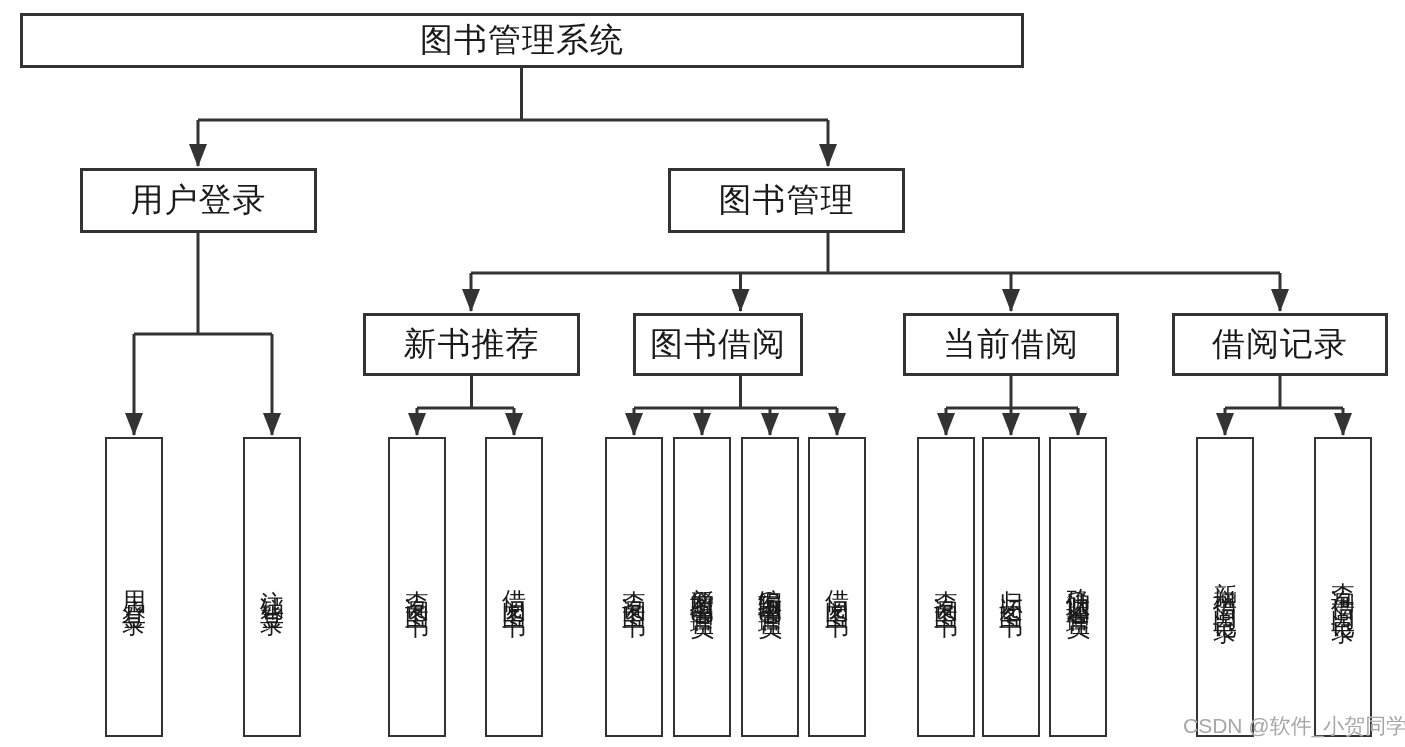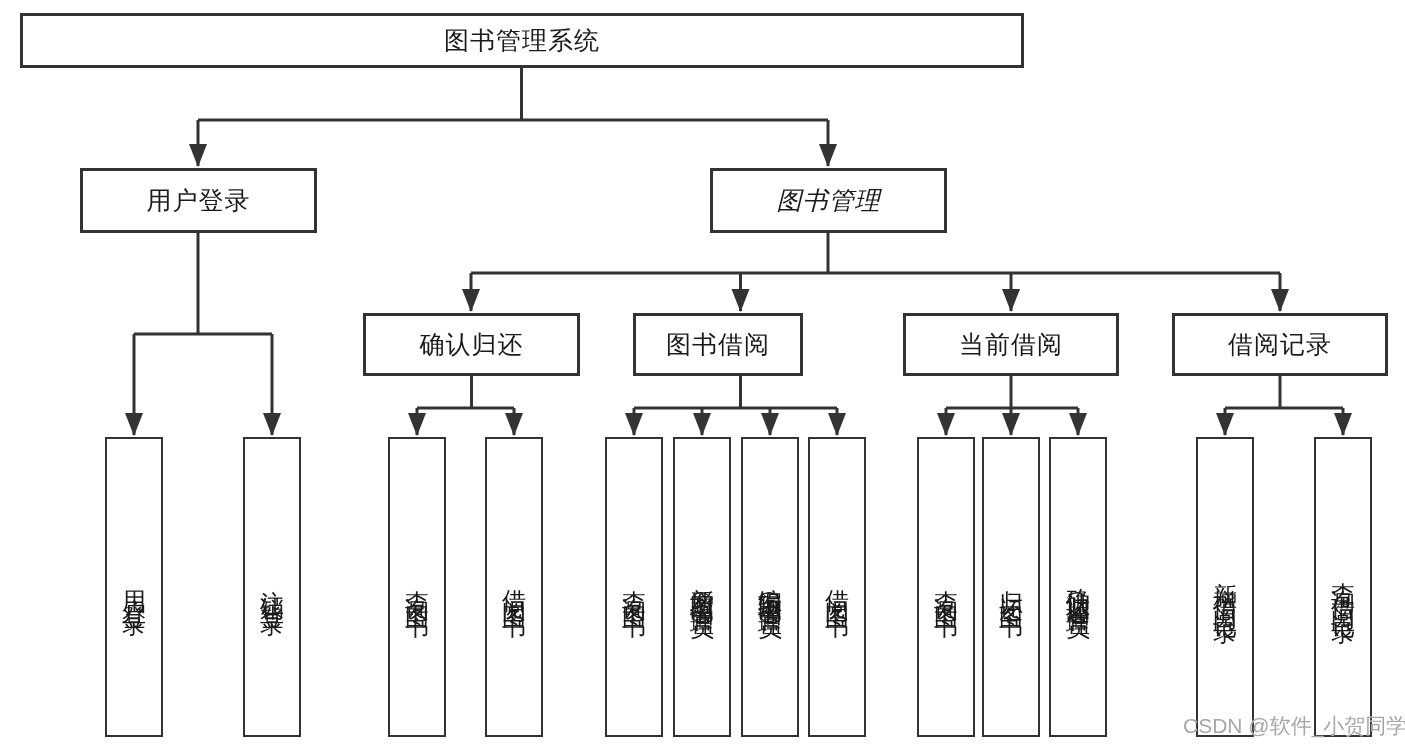"图书管理系统" .node .lbl { font-size: 25px -> 33px }
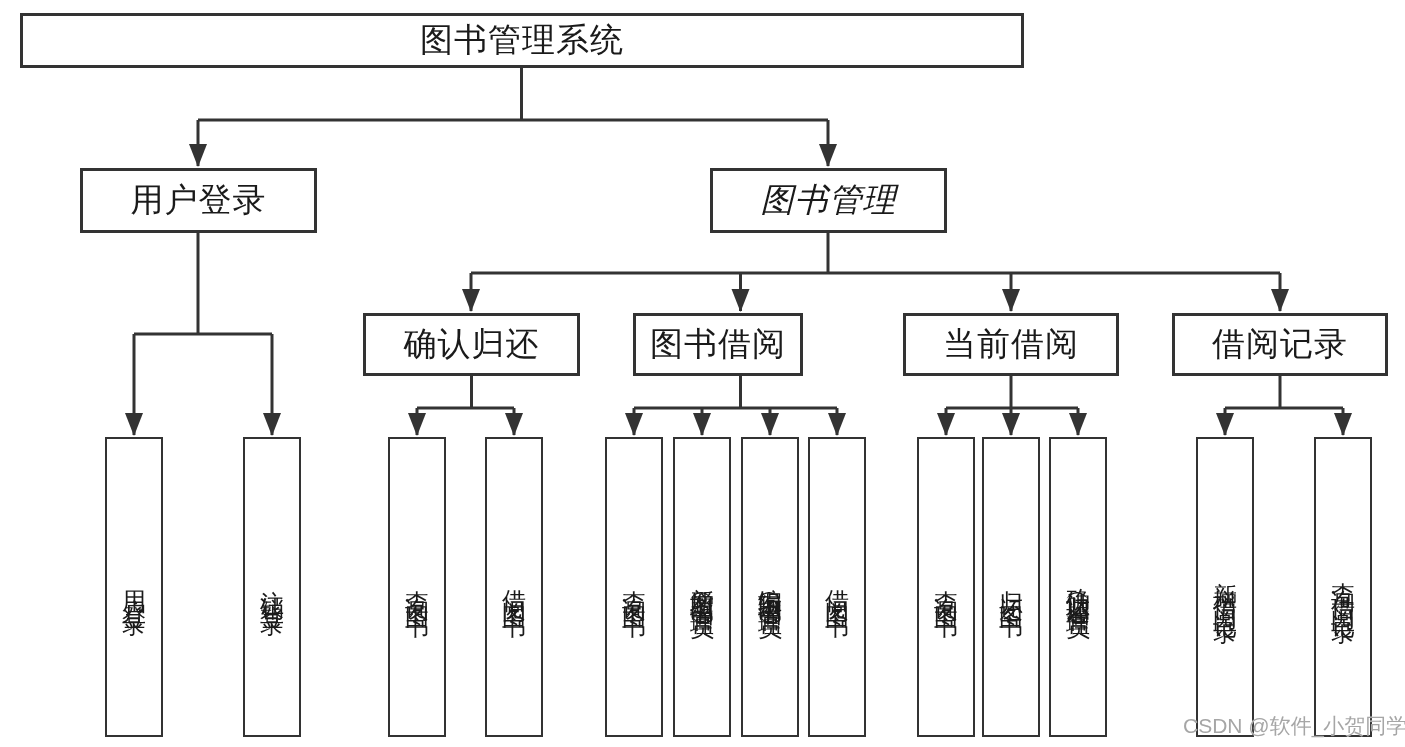"图书管理" div.node { font-style: italic -> none; left: 710px -> 668px }
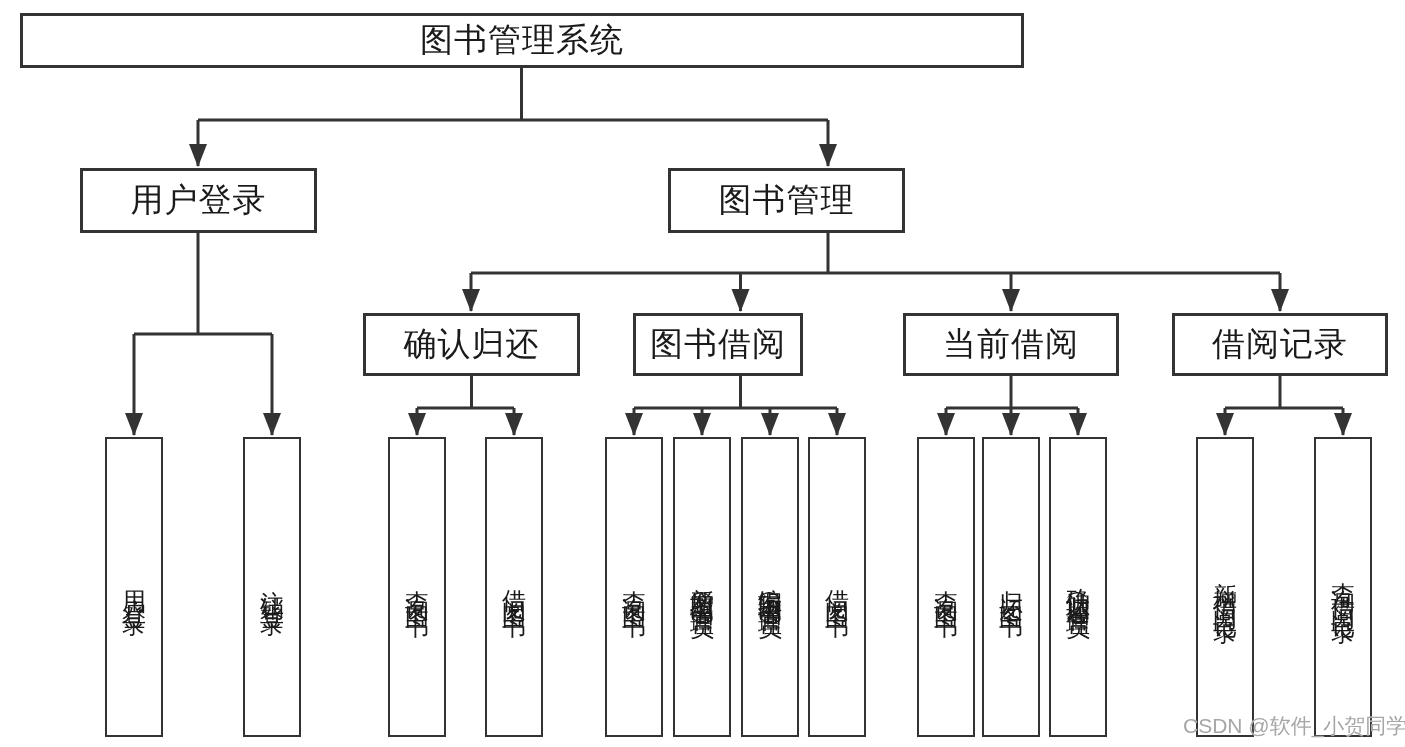"确认归还" span.lbl { text: 确认归还 -> 新书推荐 }
